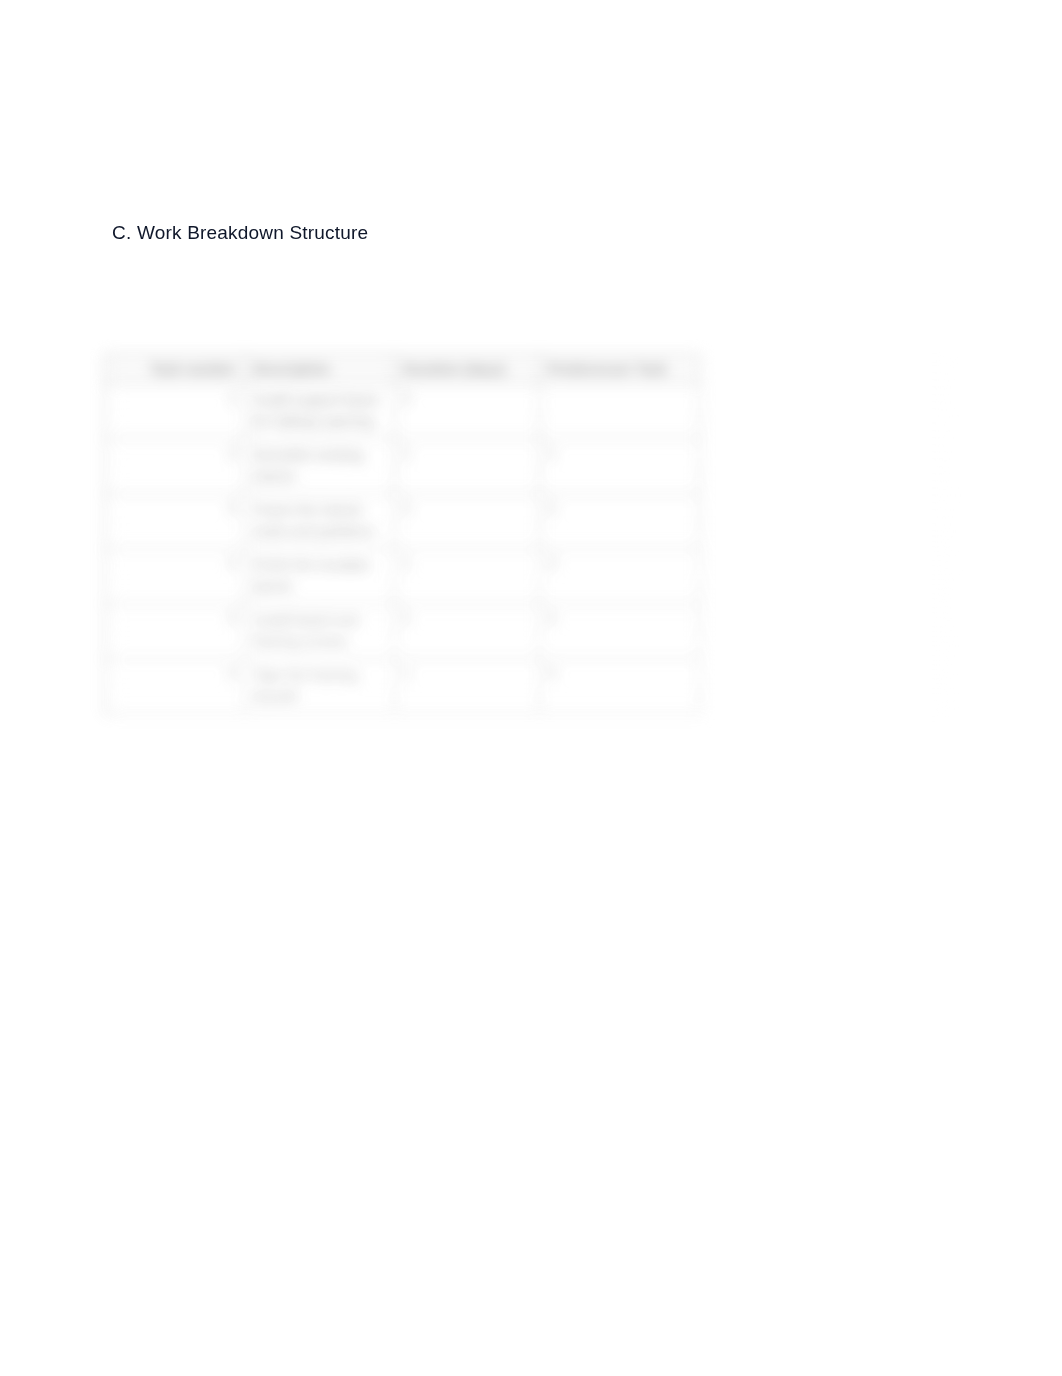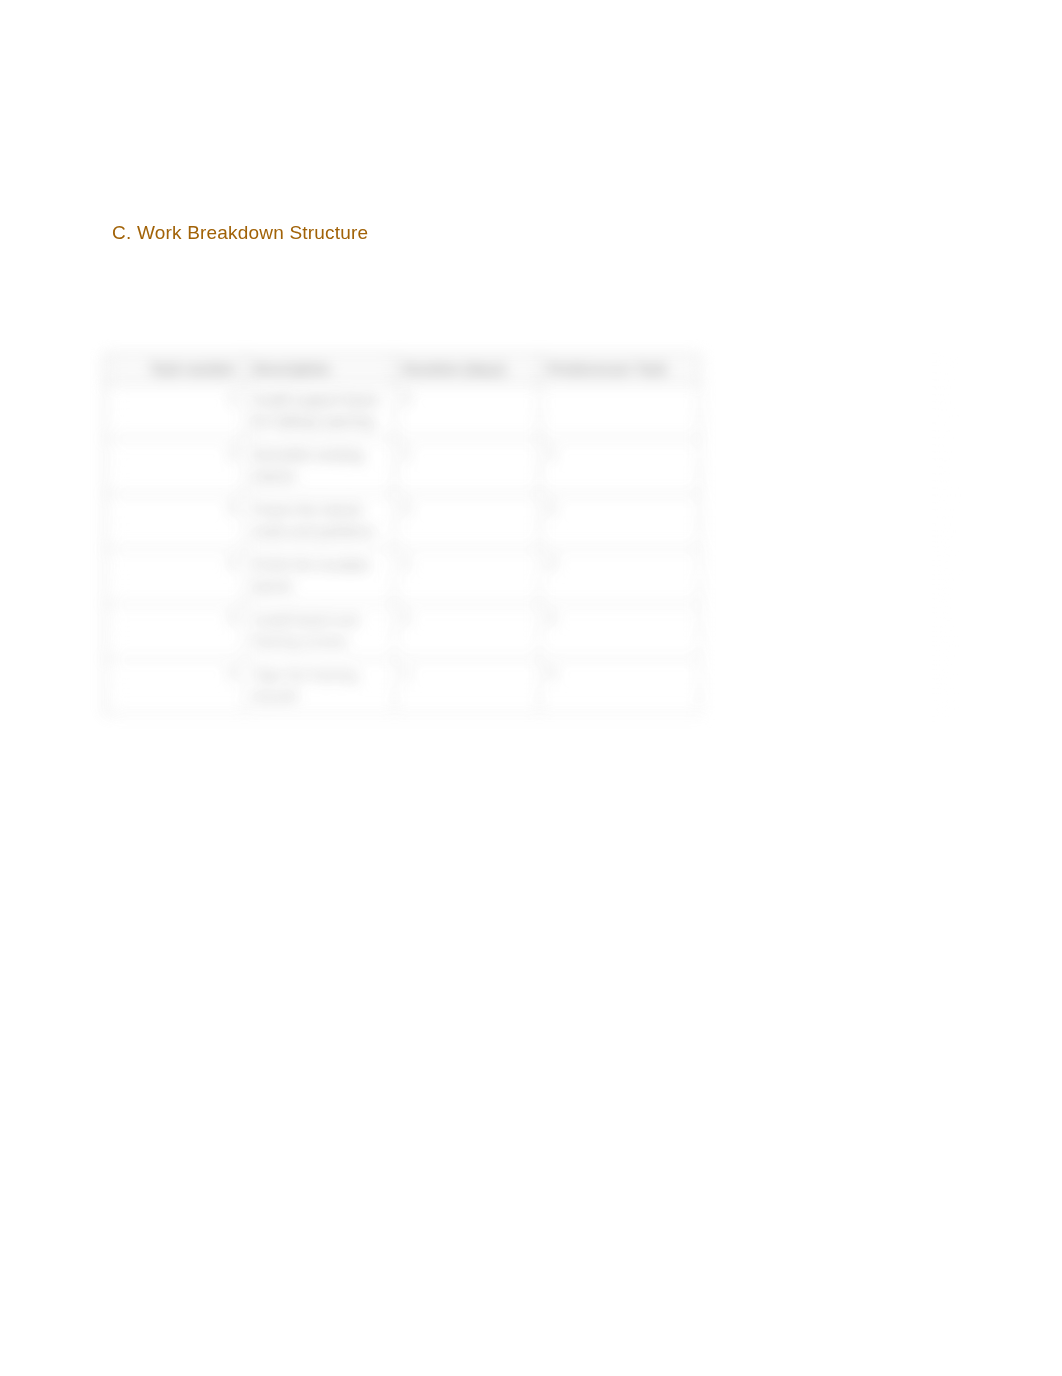"C. Work Breakdown Structure" .section-title { color: #a16207 -> #0f172a }
